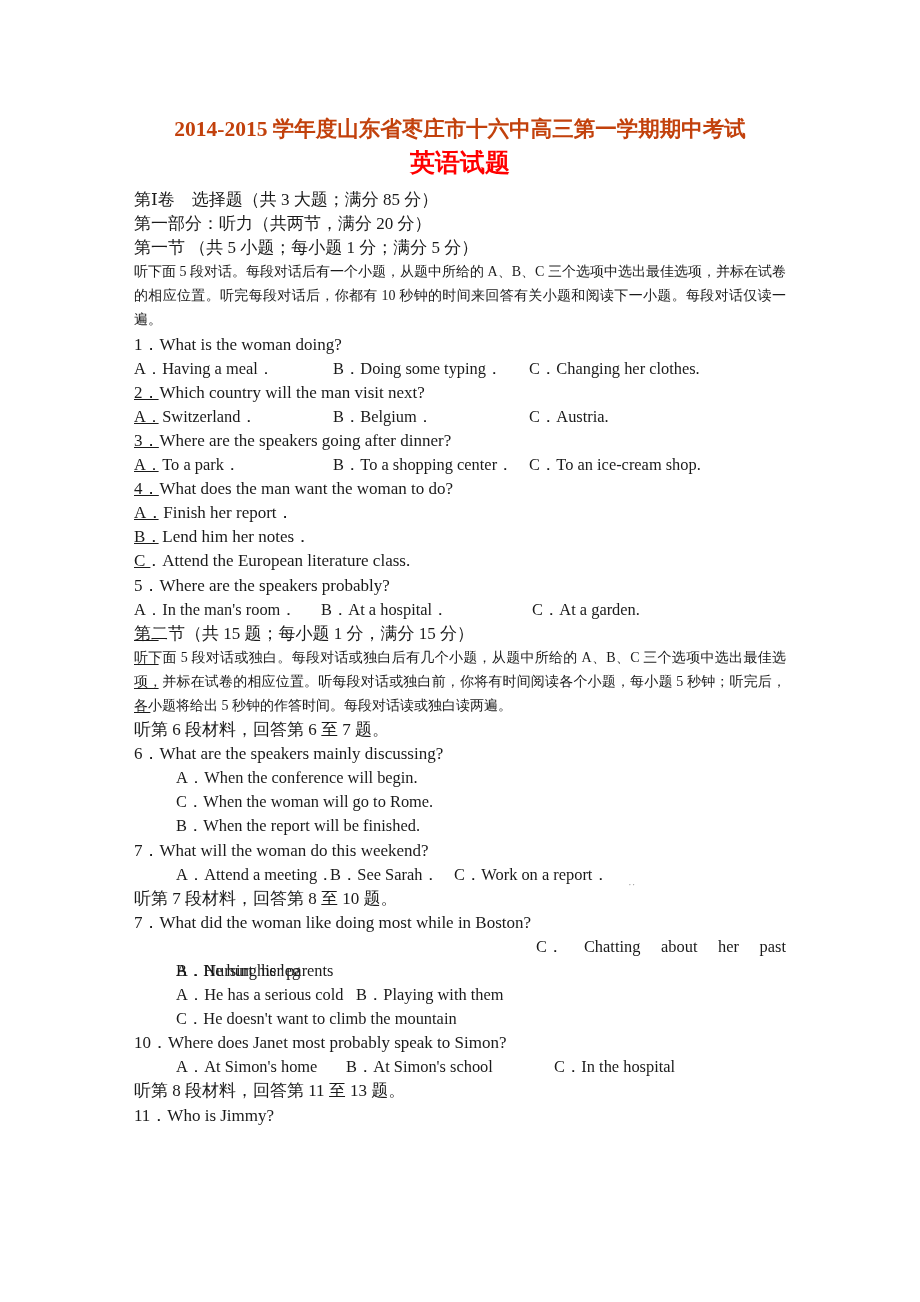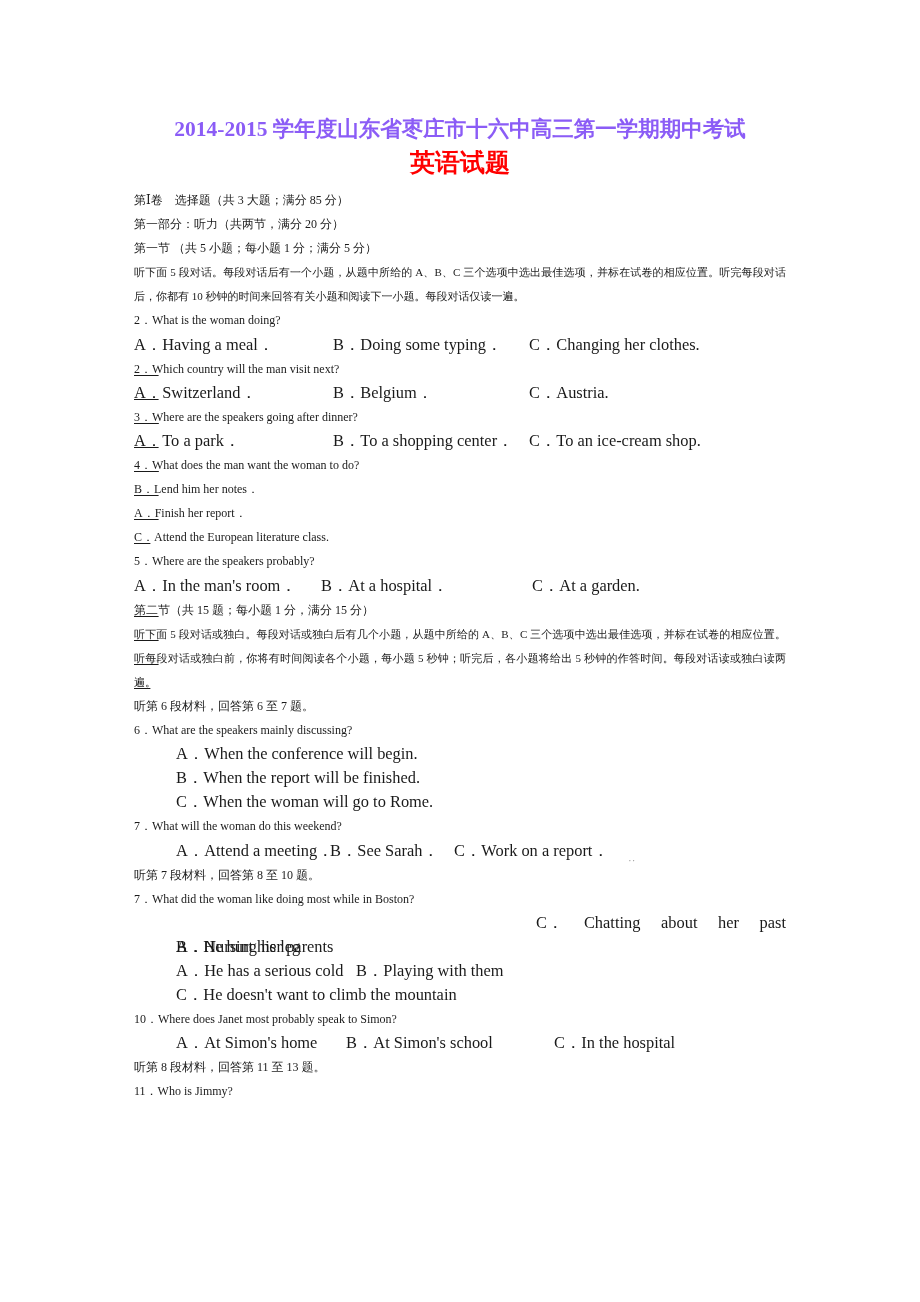"2014-2015 学年度山东省枣庄市十六中高三第一学期期中考试" h1.doc-title { color: #8b5cf6 -> #c2410c }
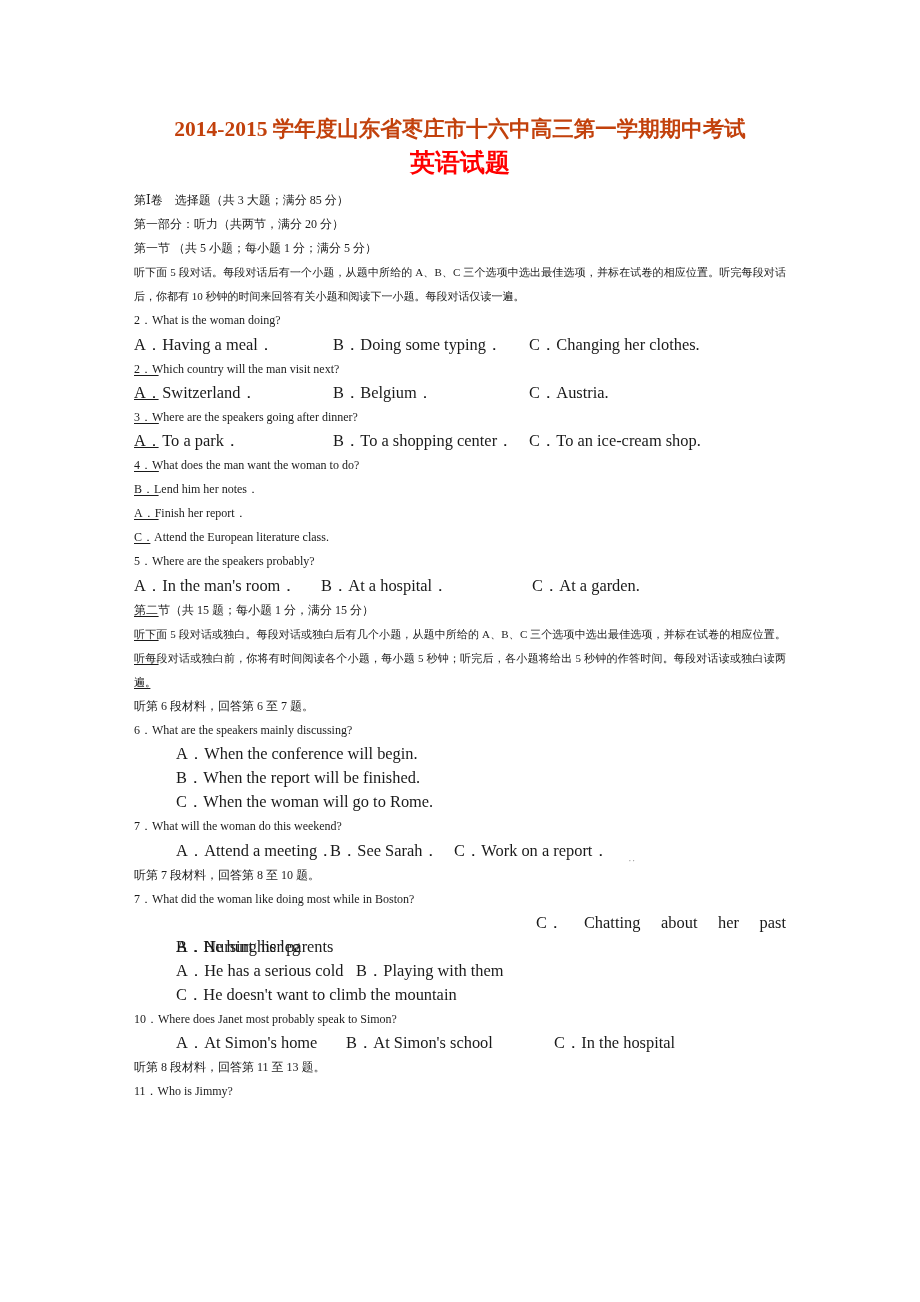"第Ⅰ卷 选择题（共 3 大题；满分 85" .ln { font-size: 12px -> 17px }
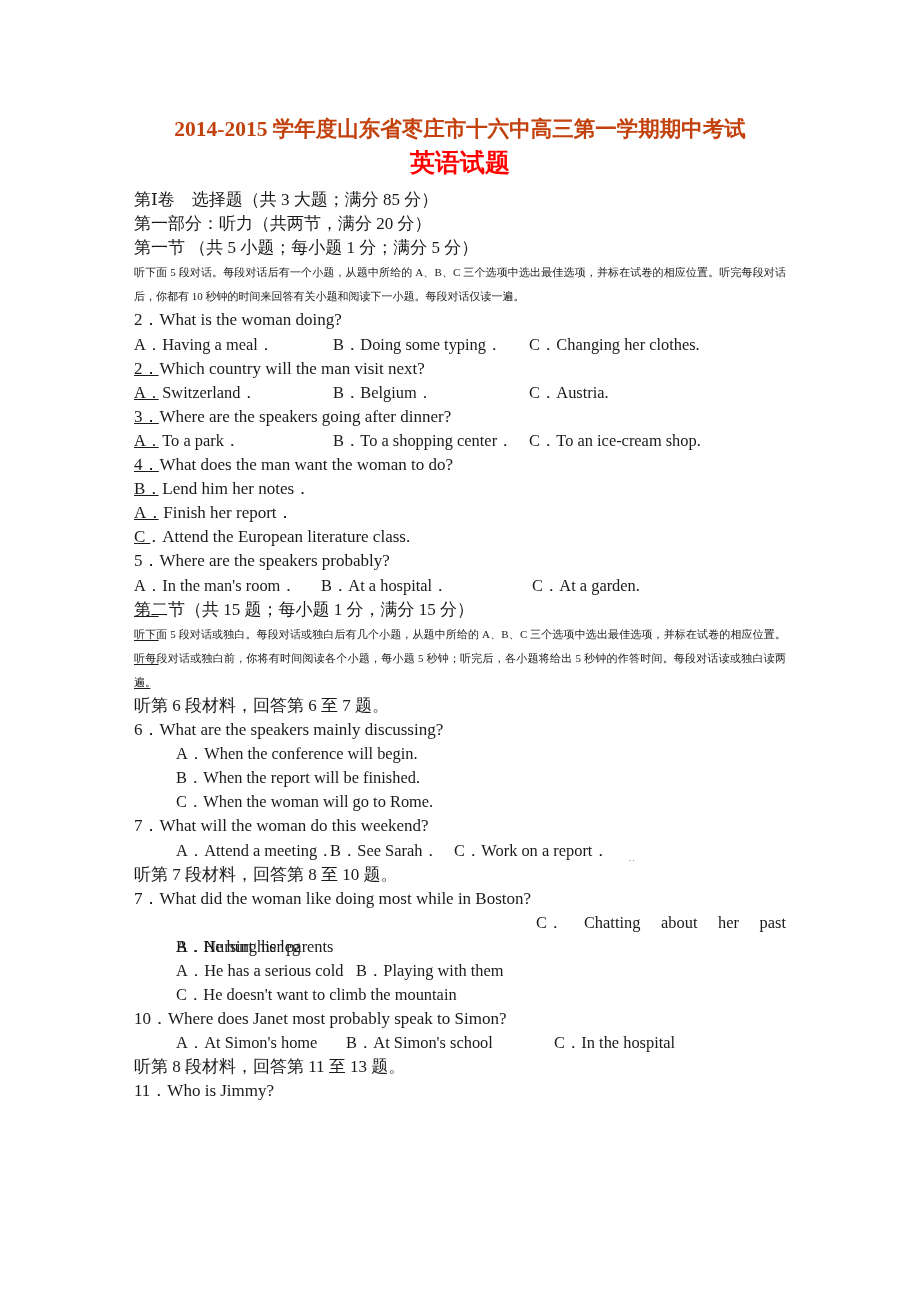"听下面 5 段对话。每段对话后有一个小题，从题中所给的 A、B、C" .para { font-size: 11px -> 14px }
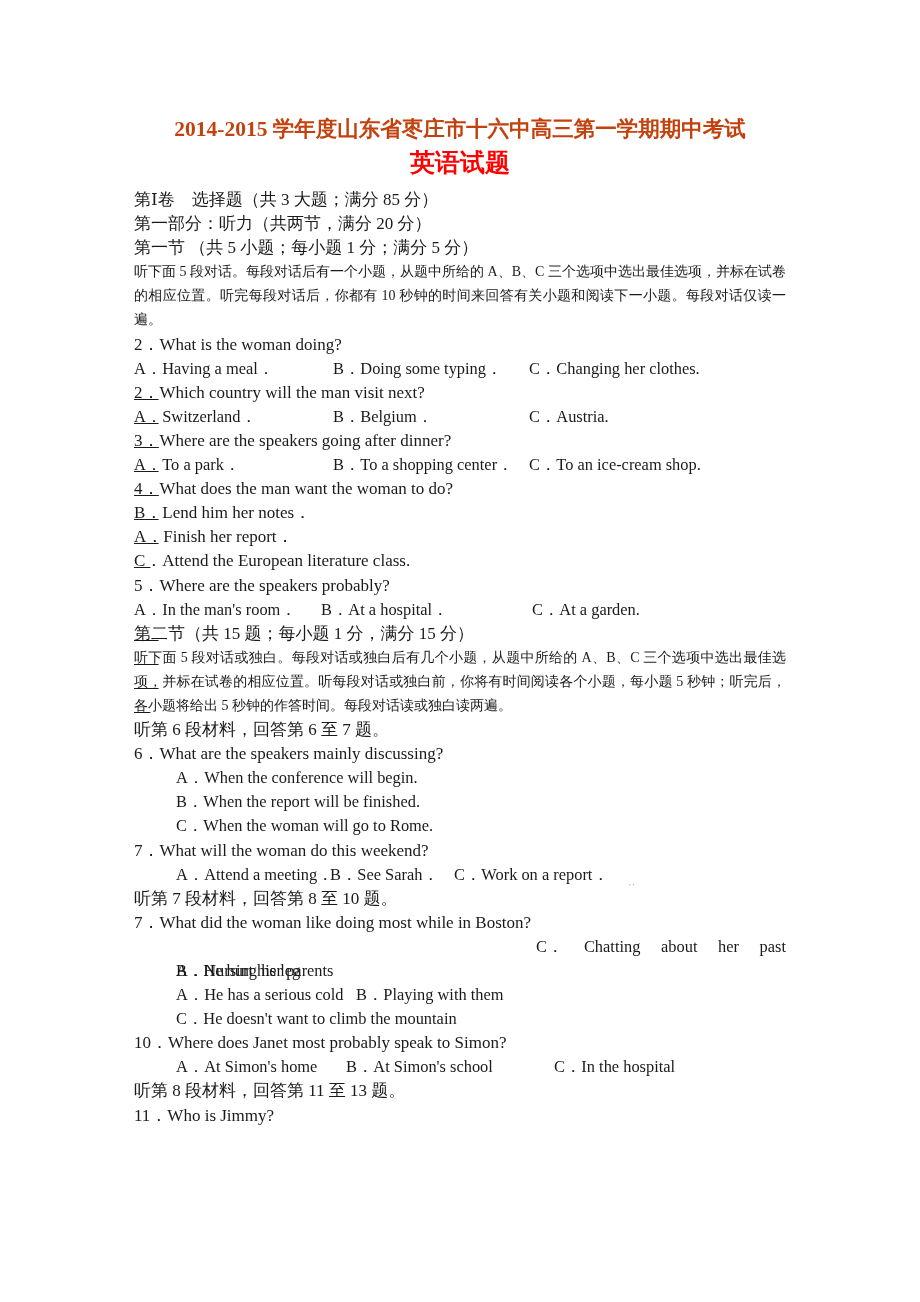"2．What is the woman doing?" p.ln { text: 2 -> 1 }
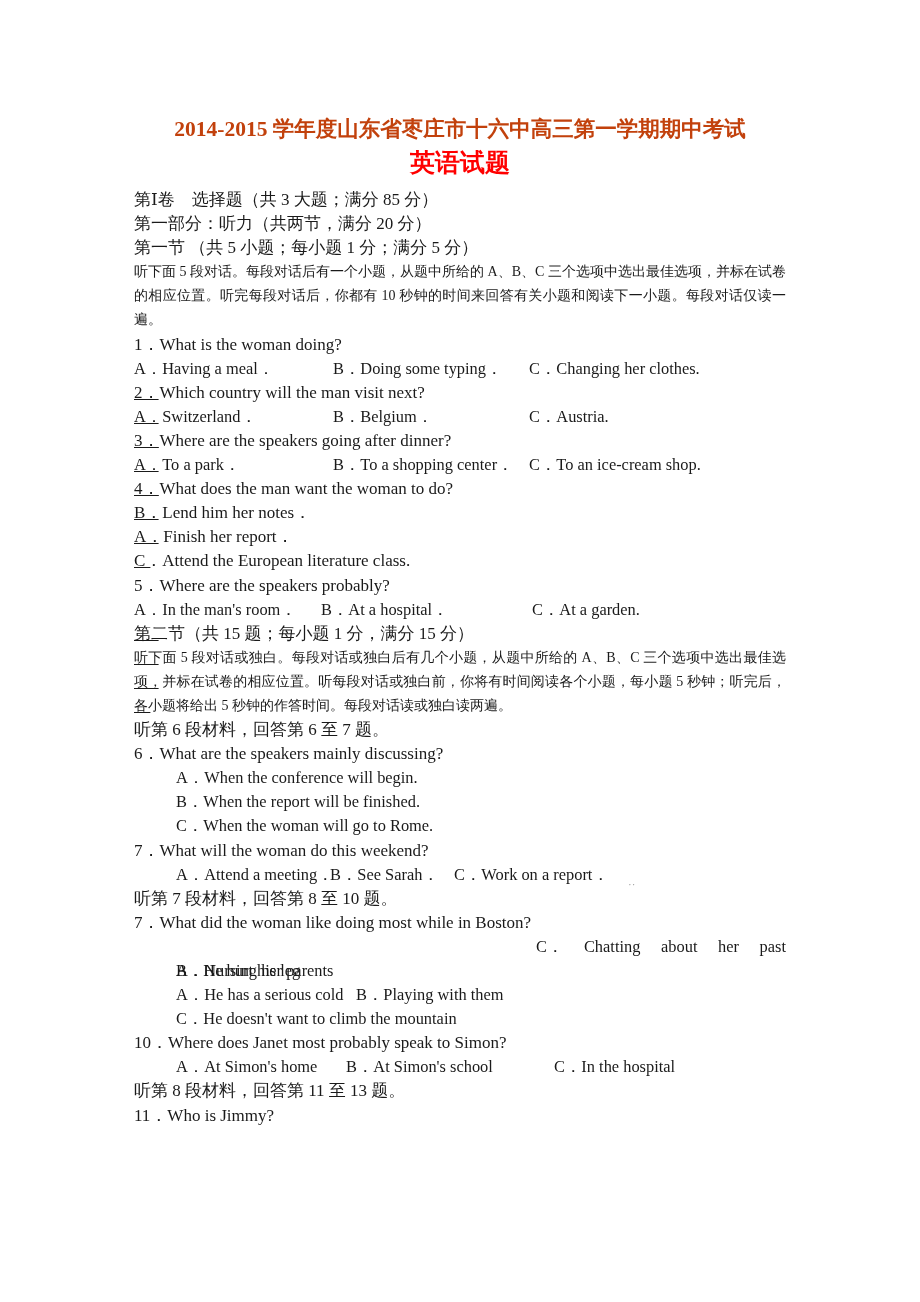"B．Lend him her notes．" p.ln { order: before "A．Finish her report．" -> after "A．Finish her report．" }
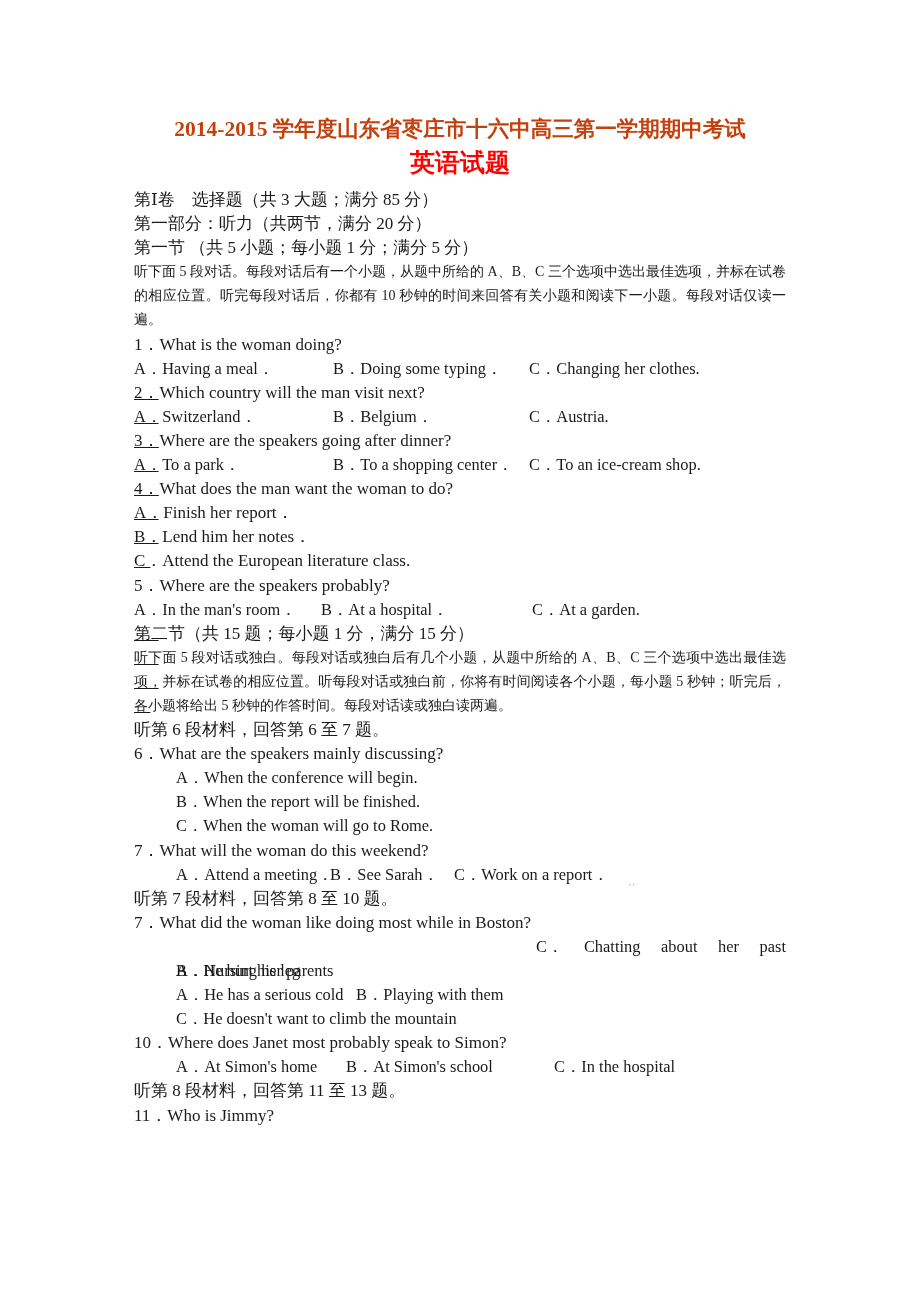"B．When the report will be" p.opt-ind { order: before "C．When the woman will go" -> after "C．When the woman will go" }
